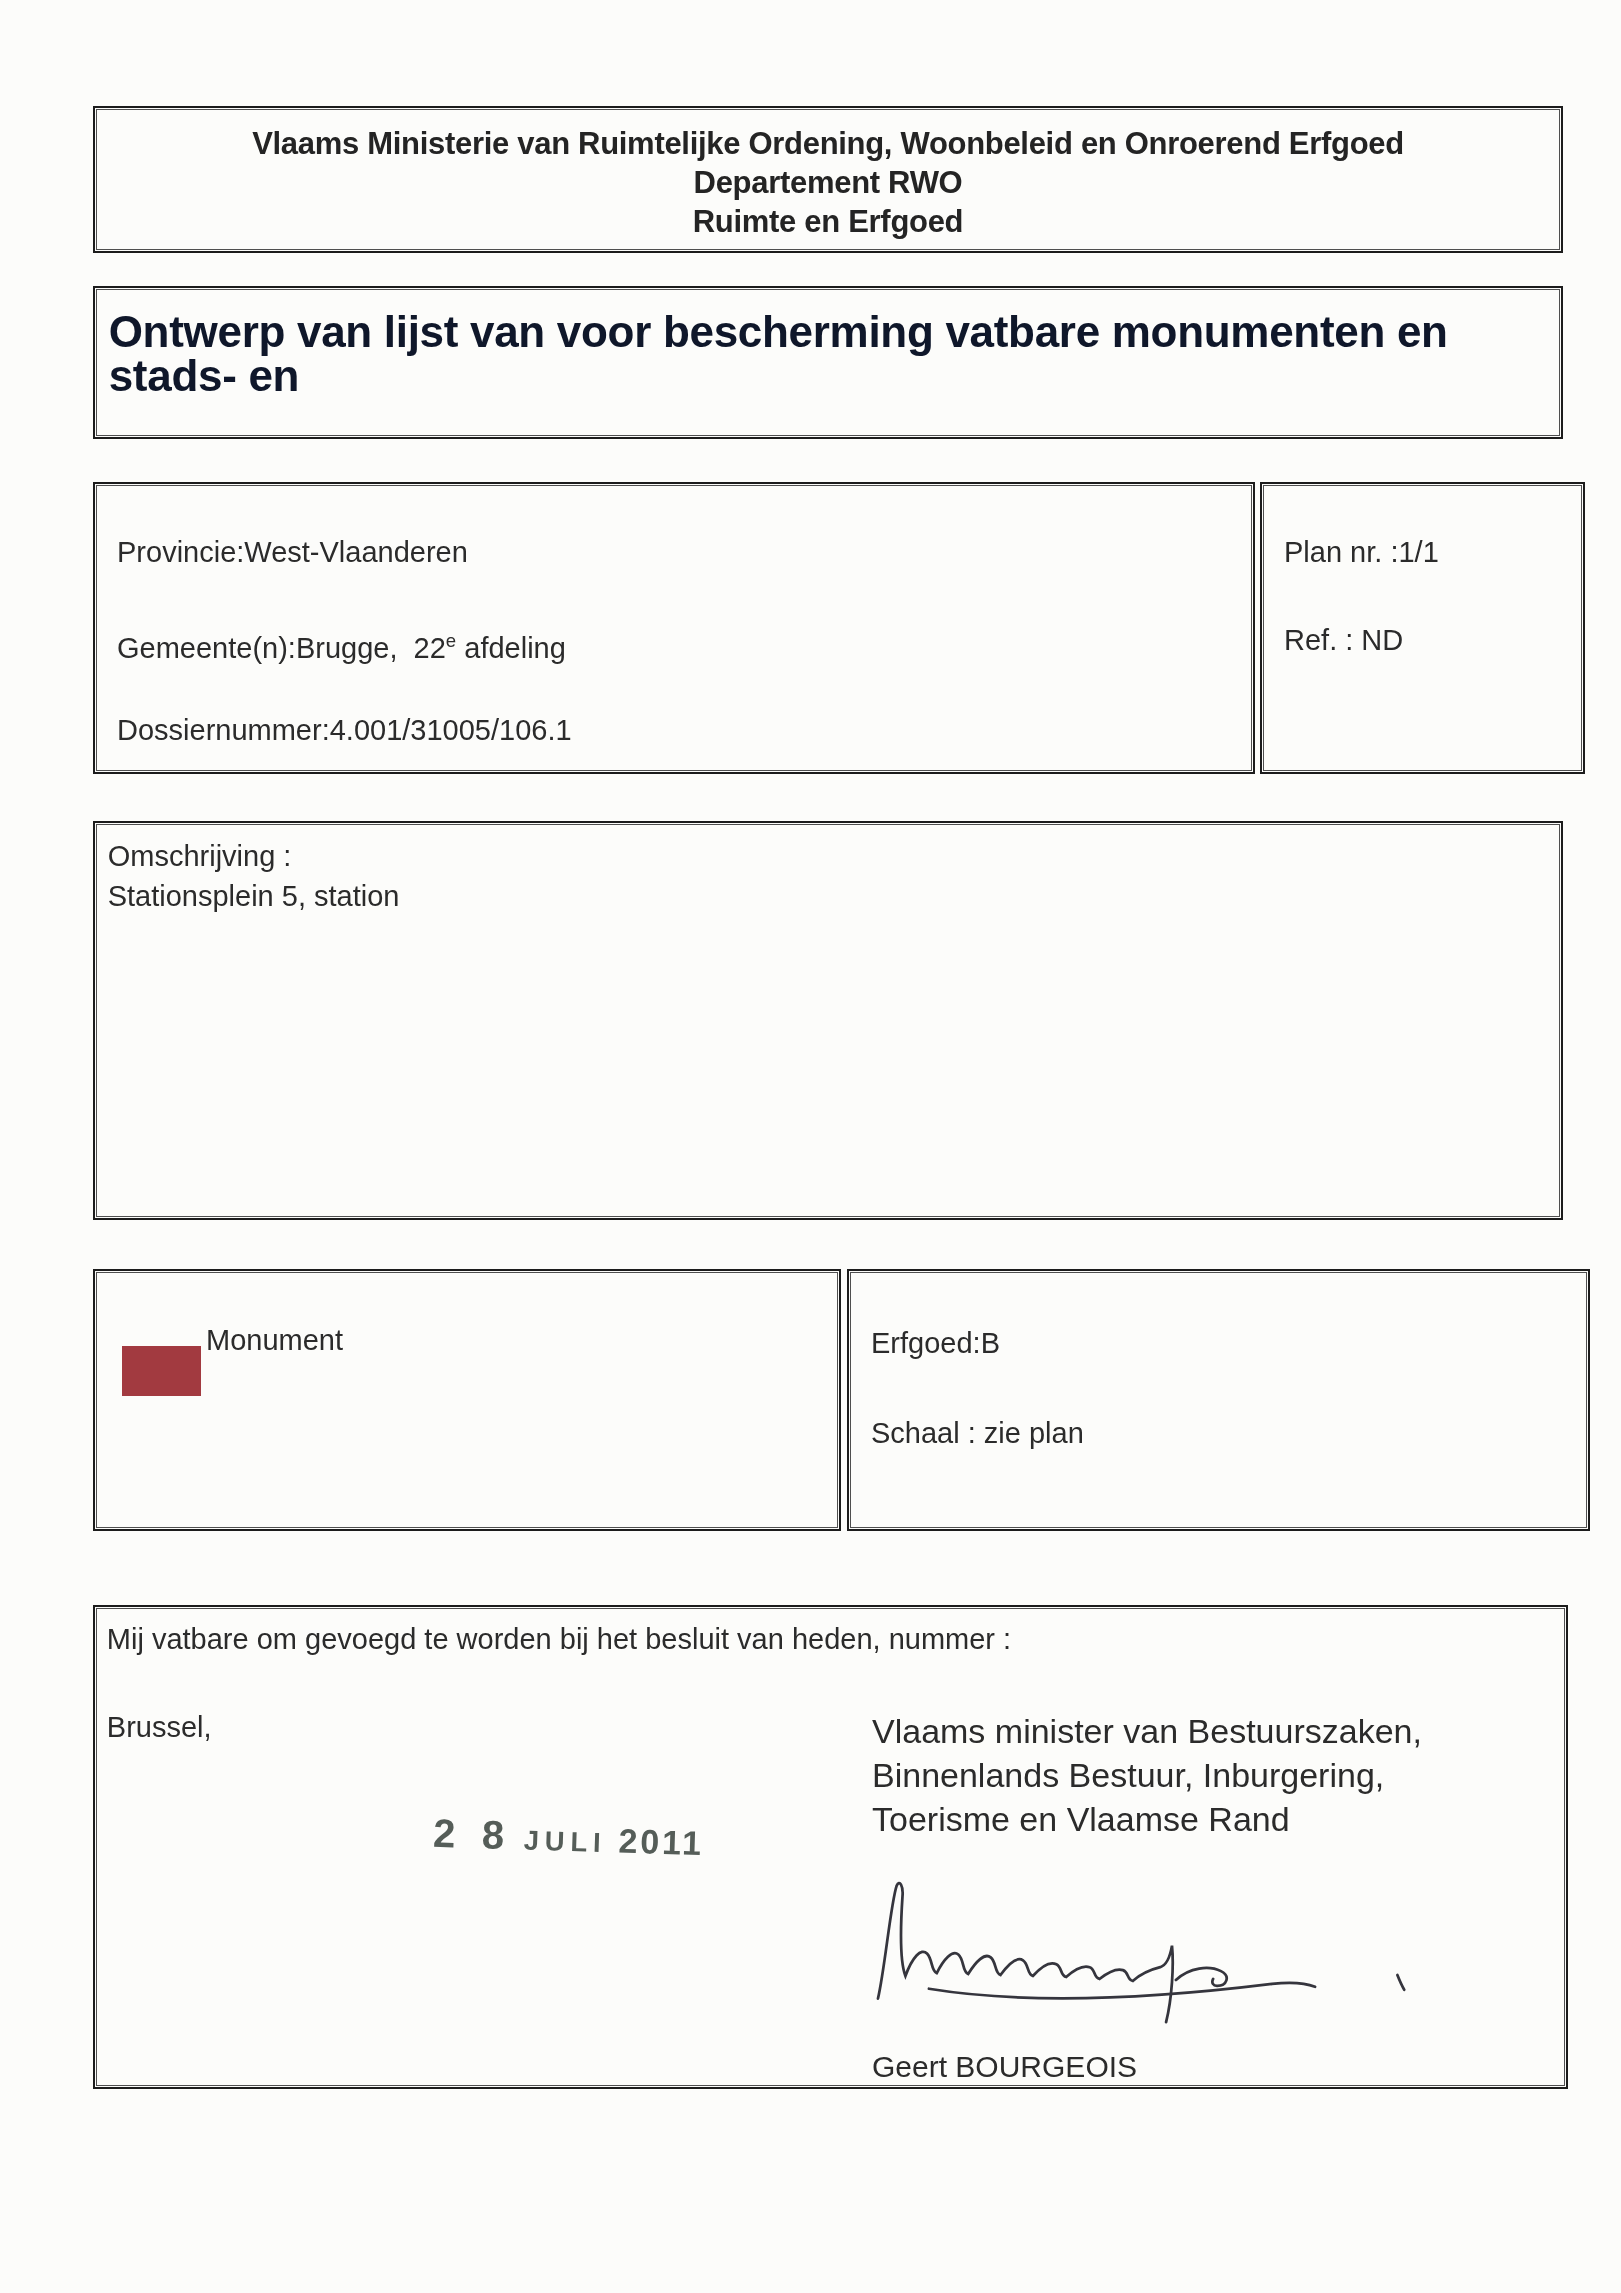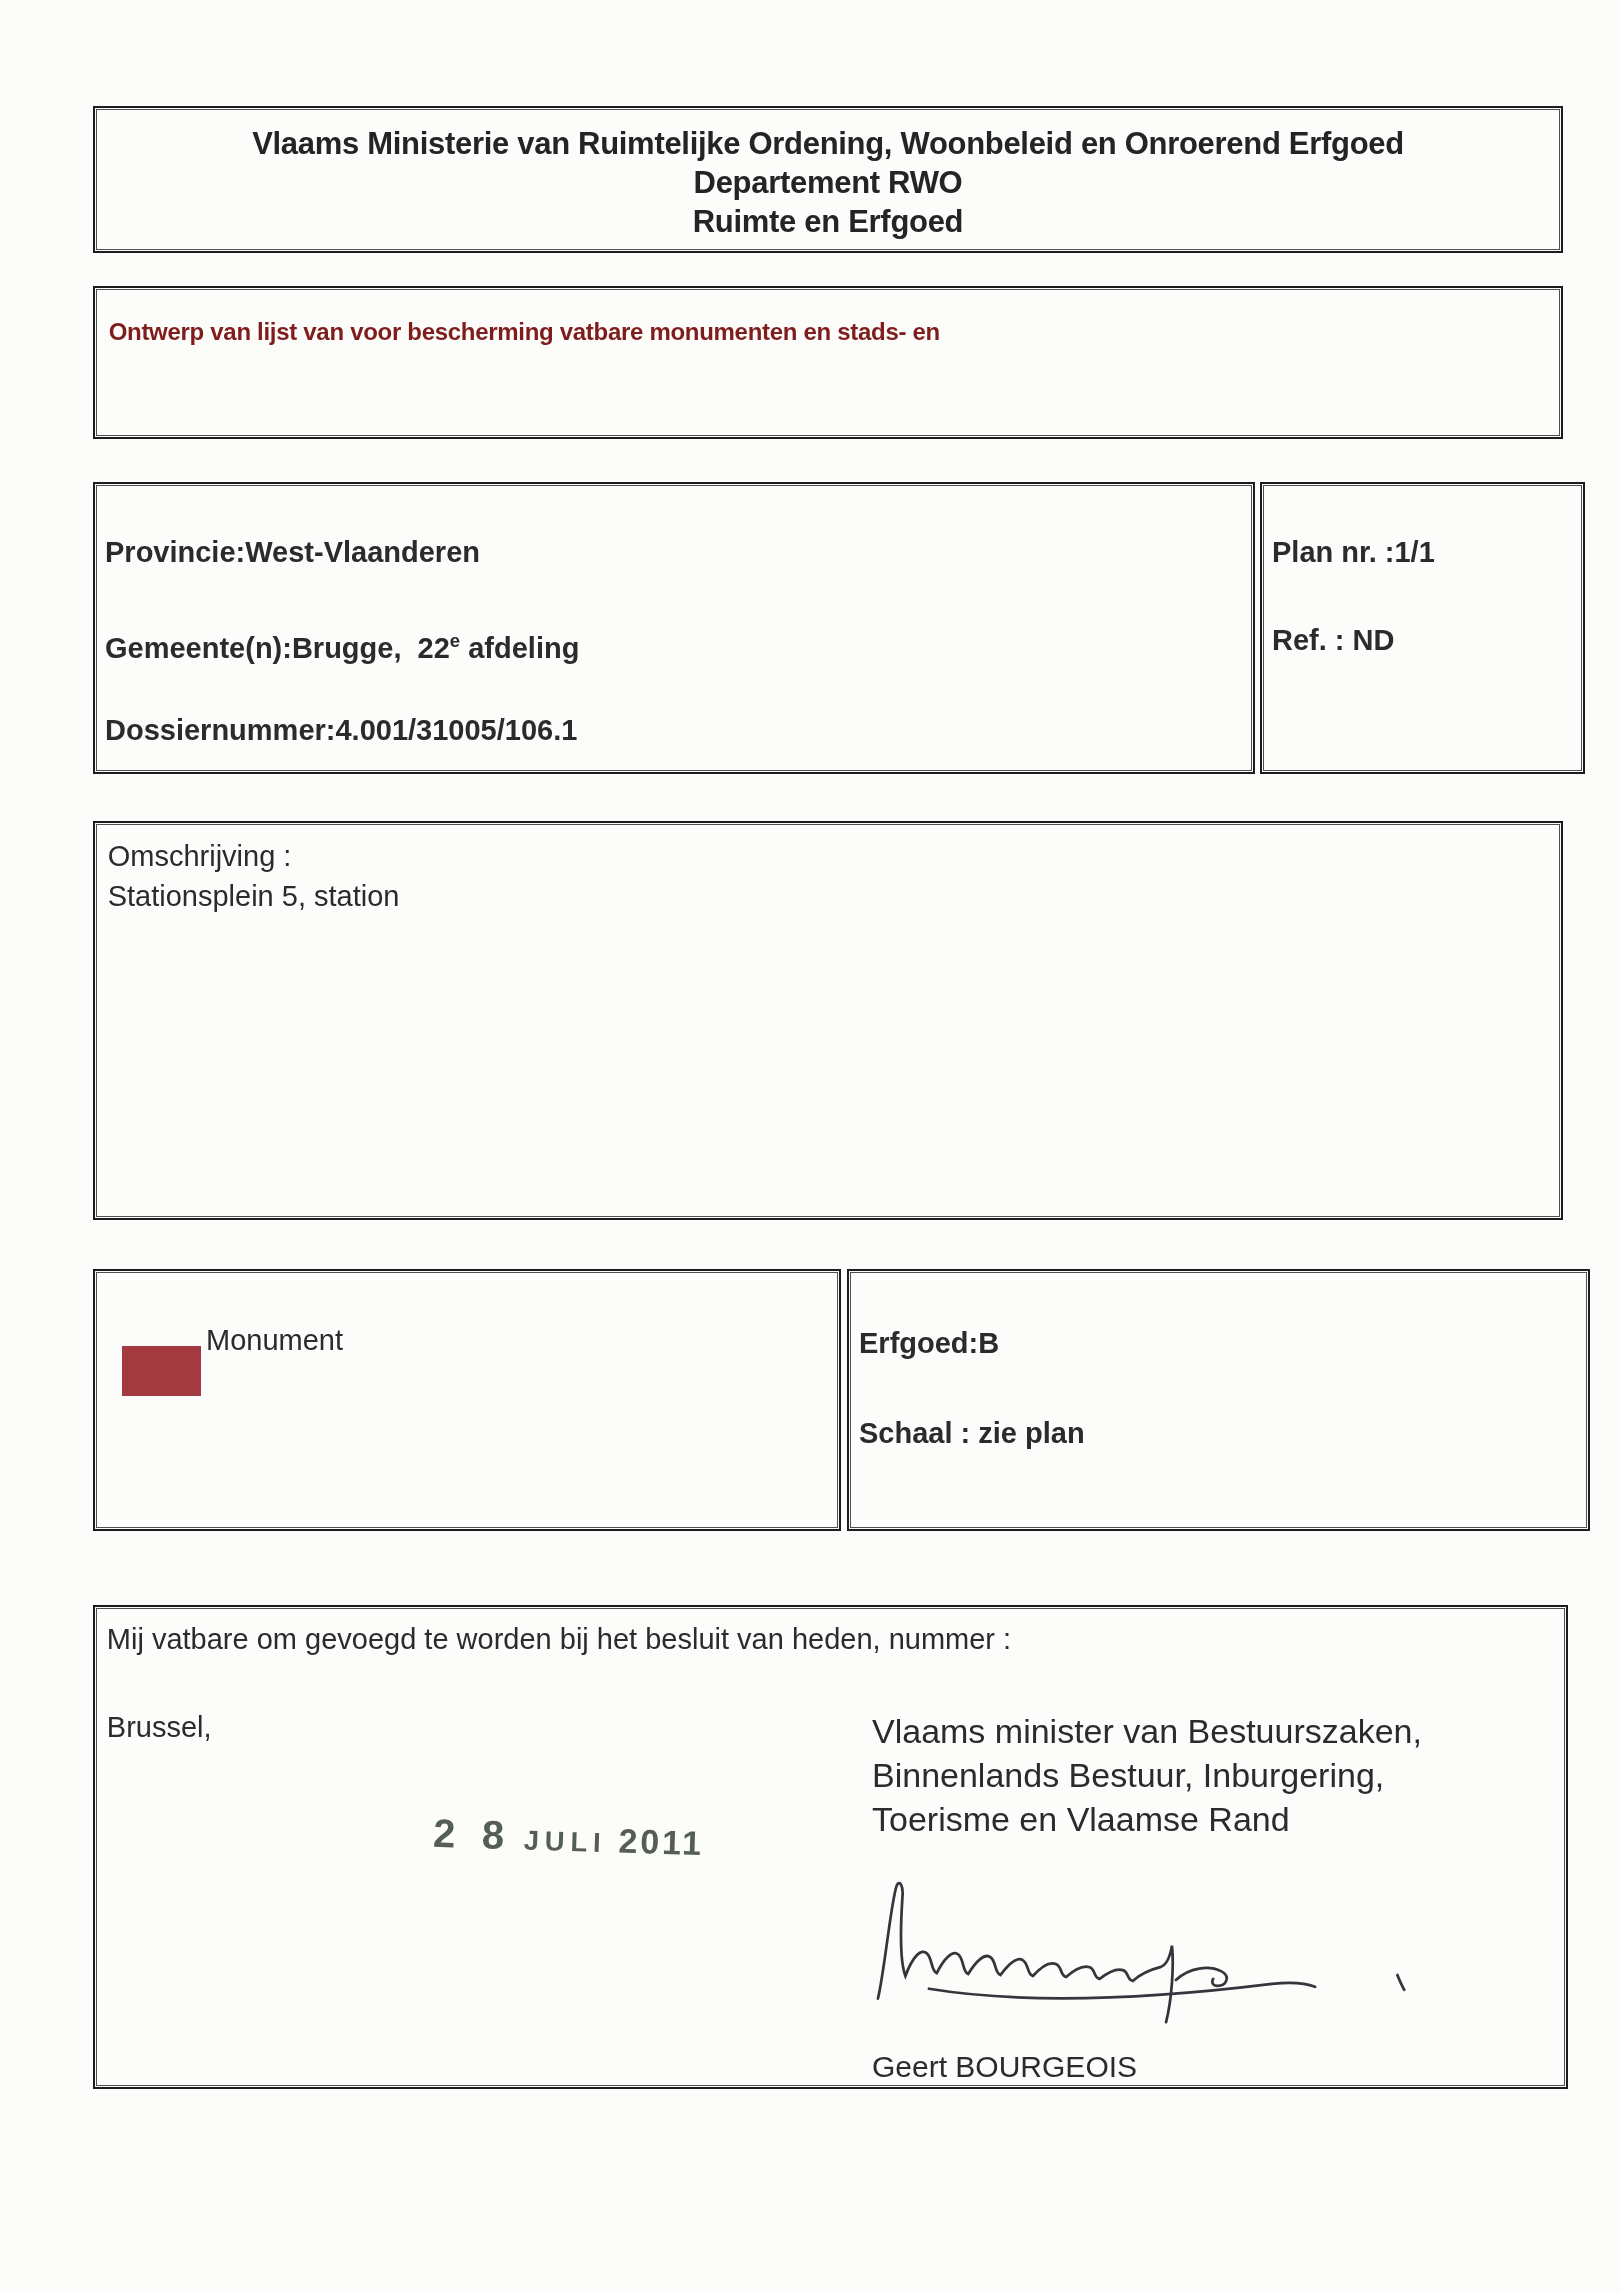"Ontwerp van lijst van voor" .tline { color: #7f1d1d -> #0f172a; font-size: 24px -> 44px }
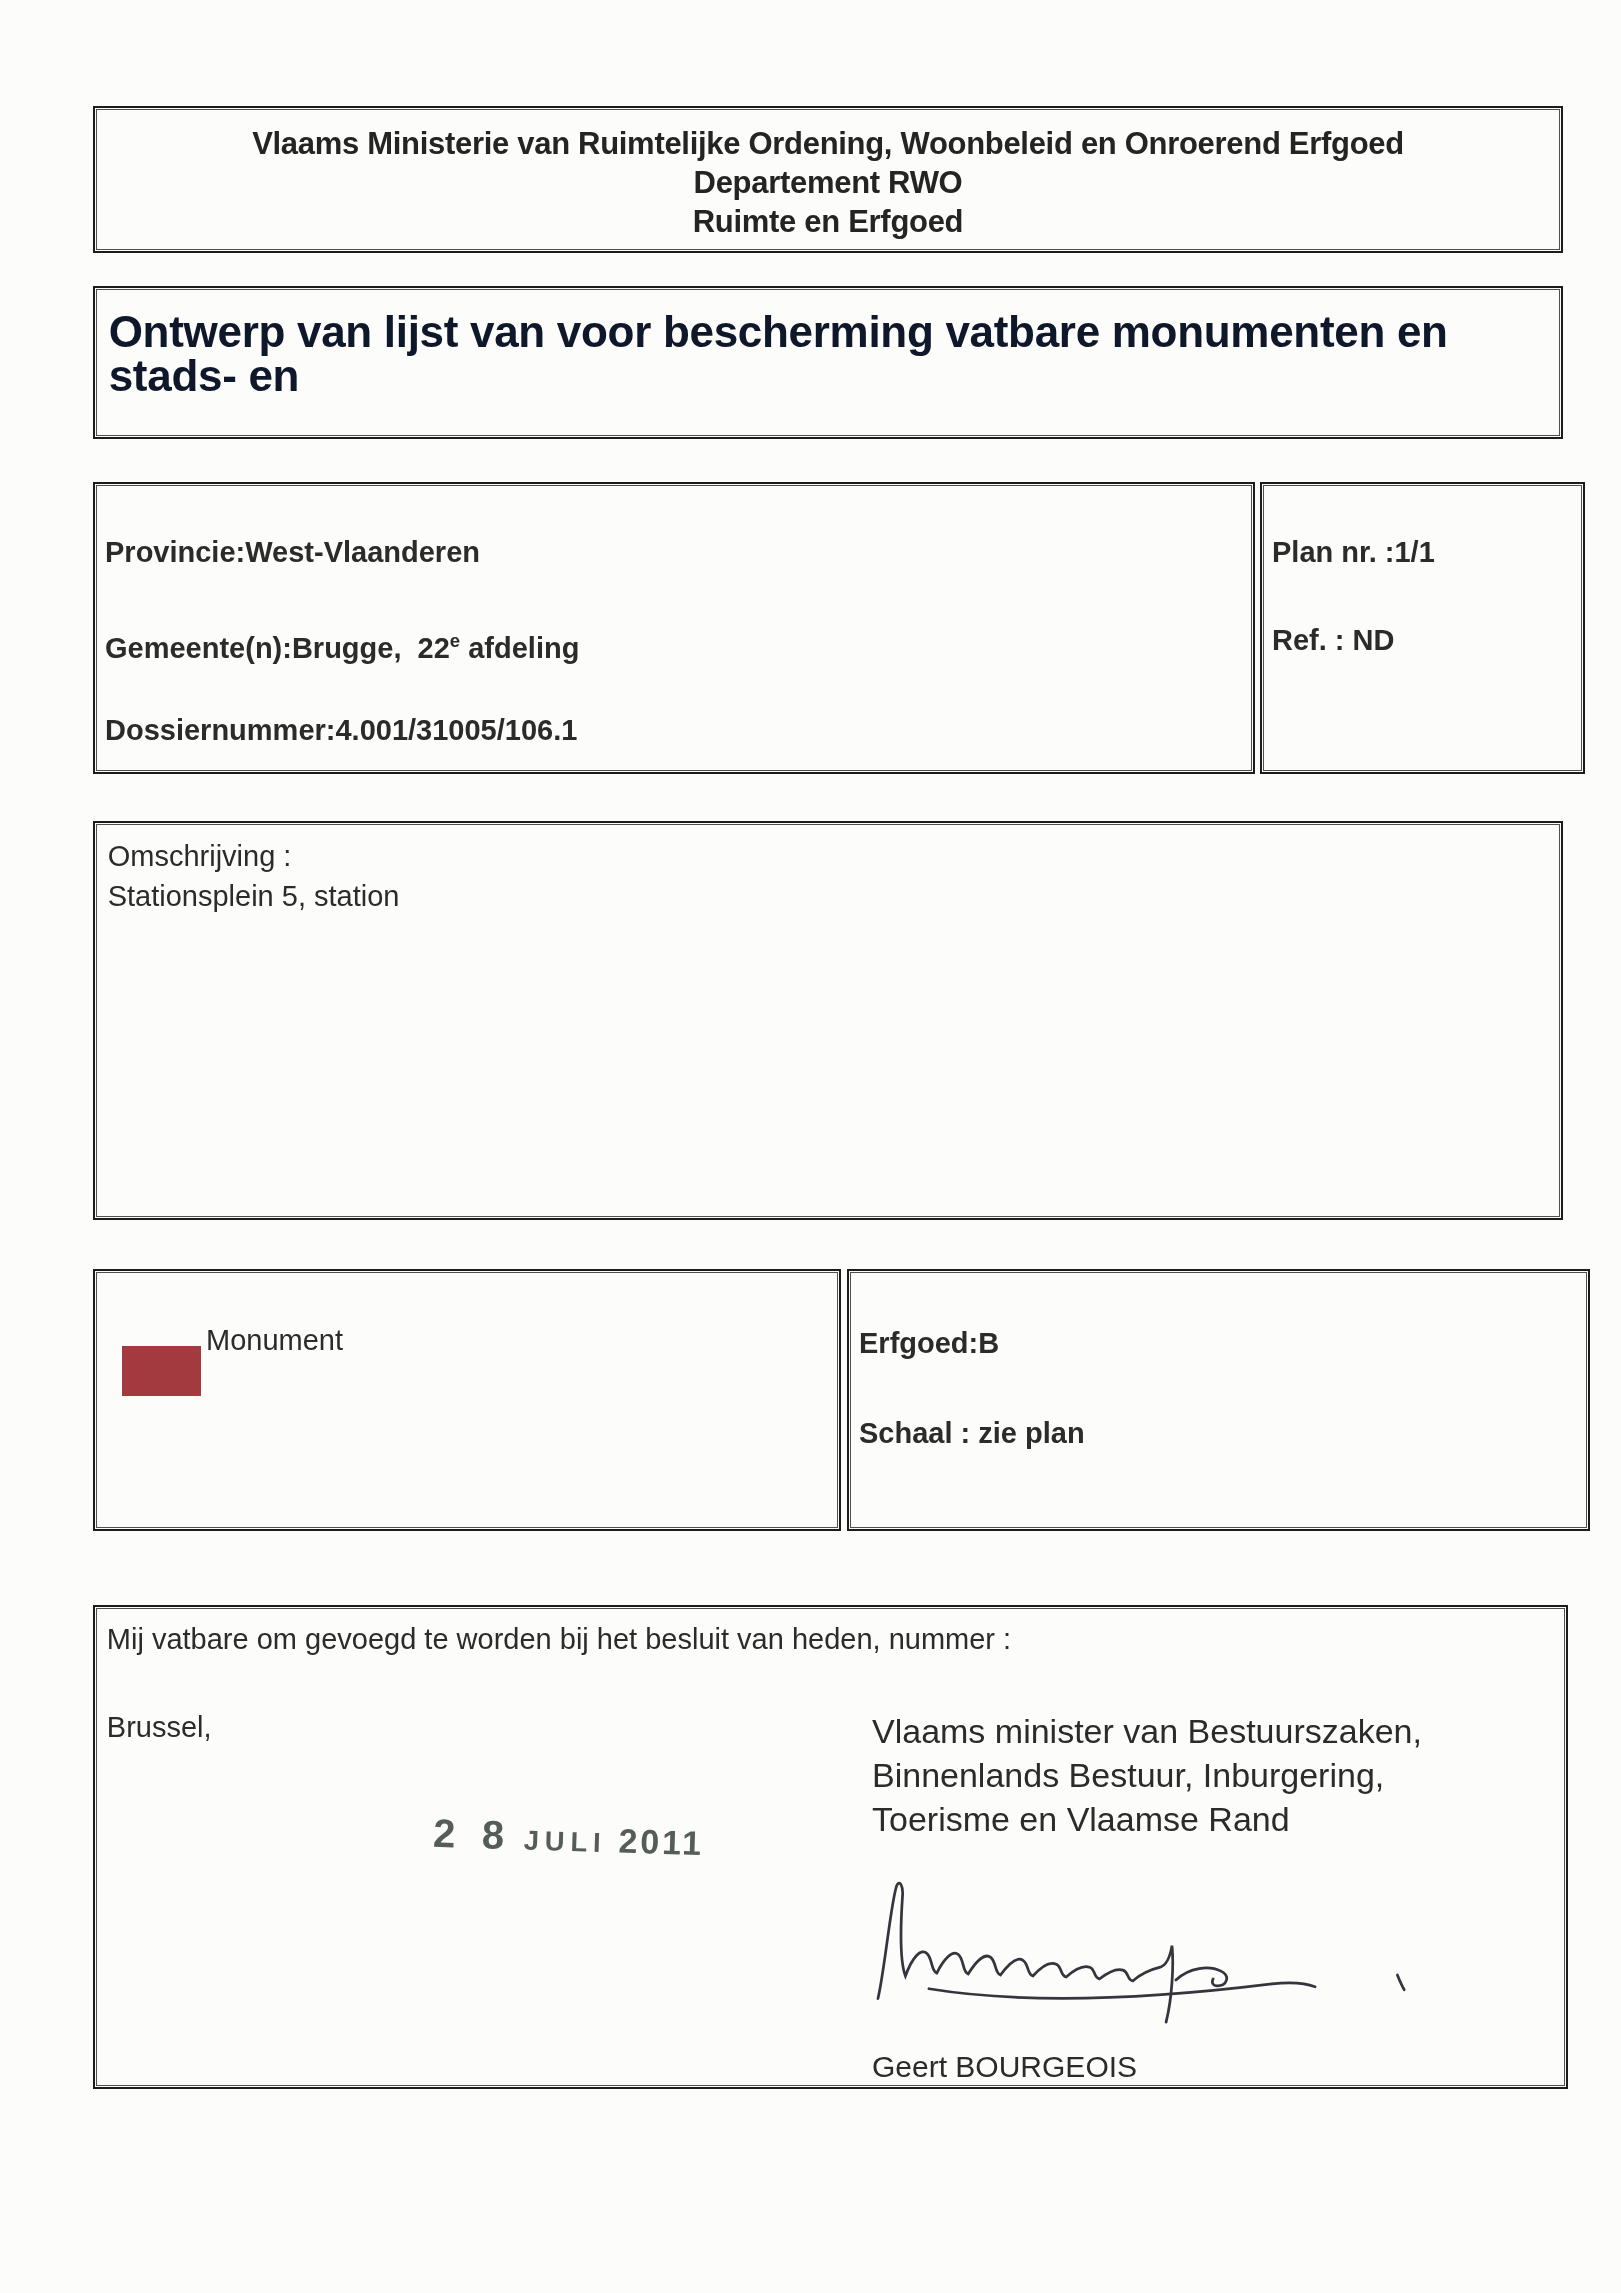"Provincie:West-Vlaanderen" .drow { font-weight: bold -> none; left: 10px -> 22px }
